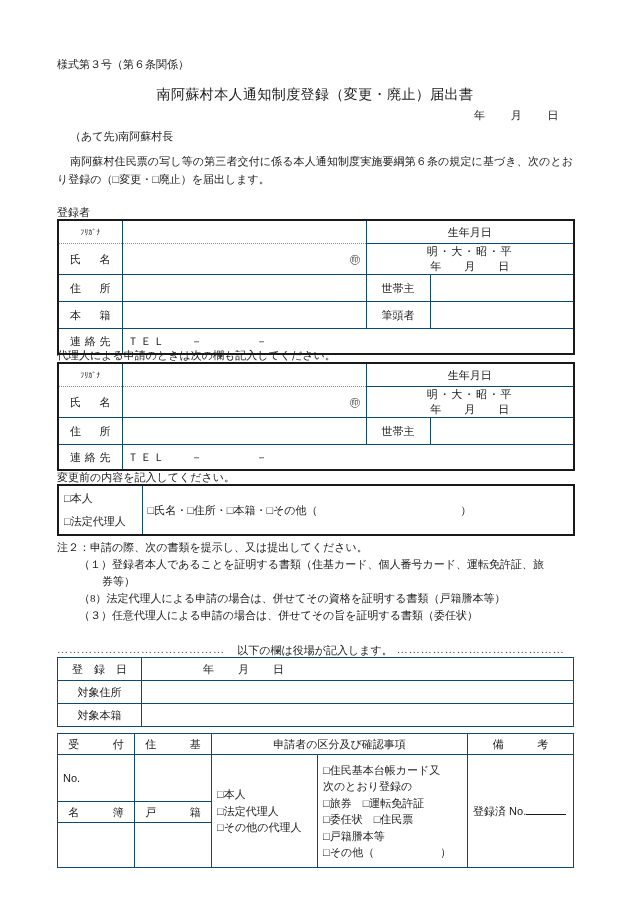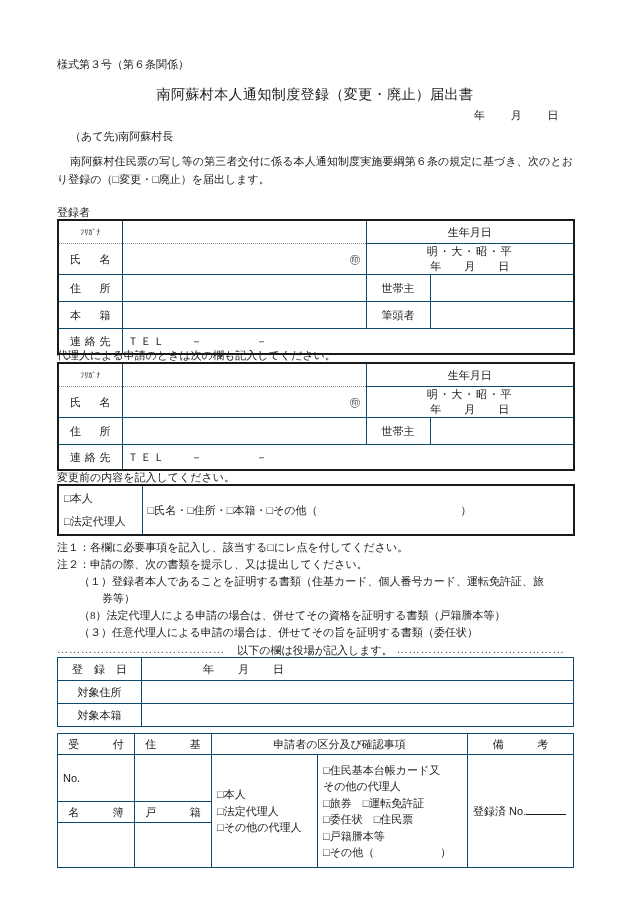"注１：各欄に必要事項を記入し、該当する□にレ点を付してください。" span.n { html: <span>注１：各欄に必要事項を記入し、該当する□にレ点を付してください。</span> -> none }
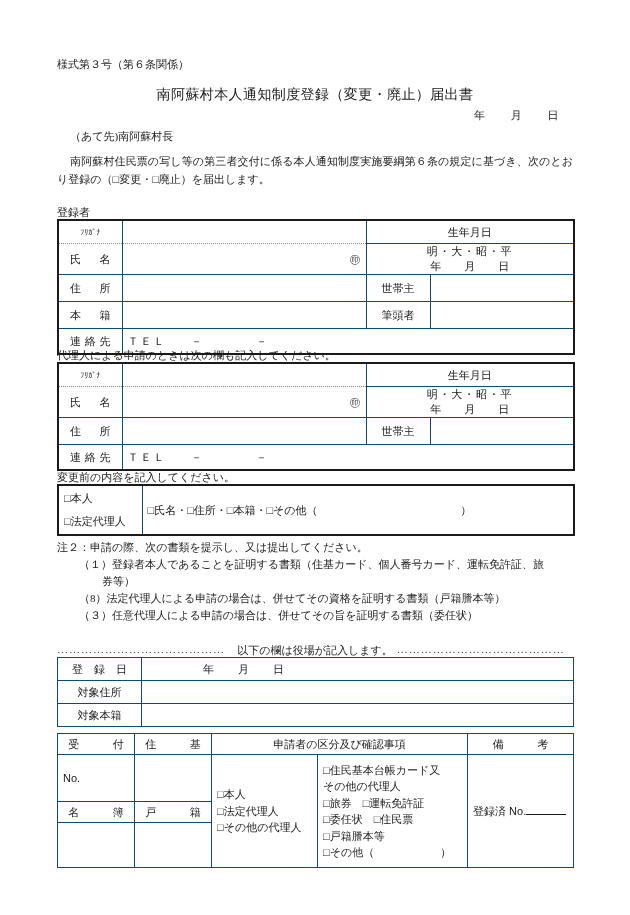"その他の代理人" div { text: その他の代理人 -> 次のとおり登録の }
